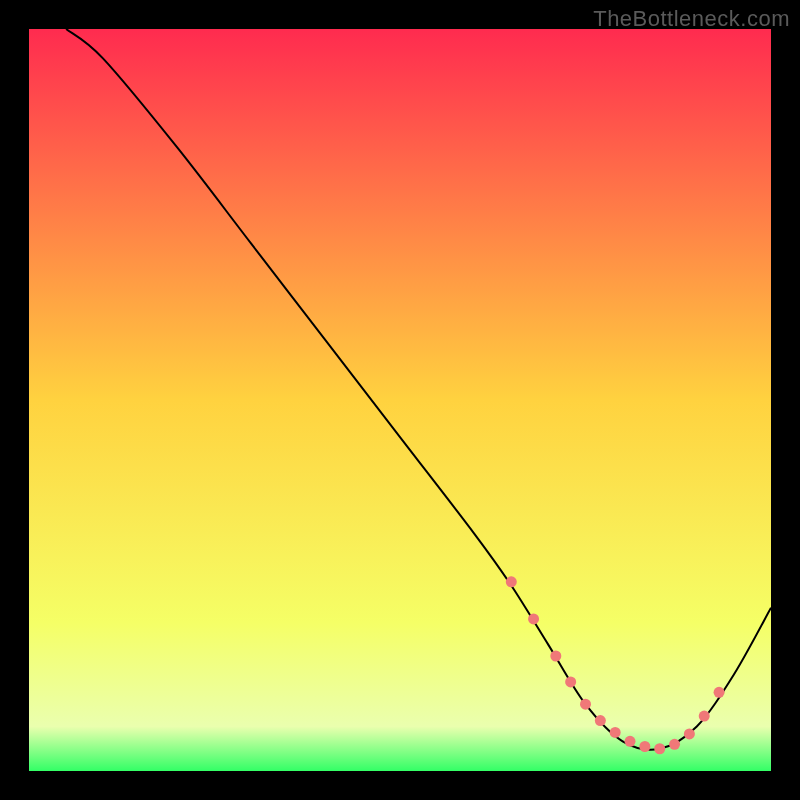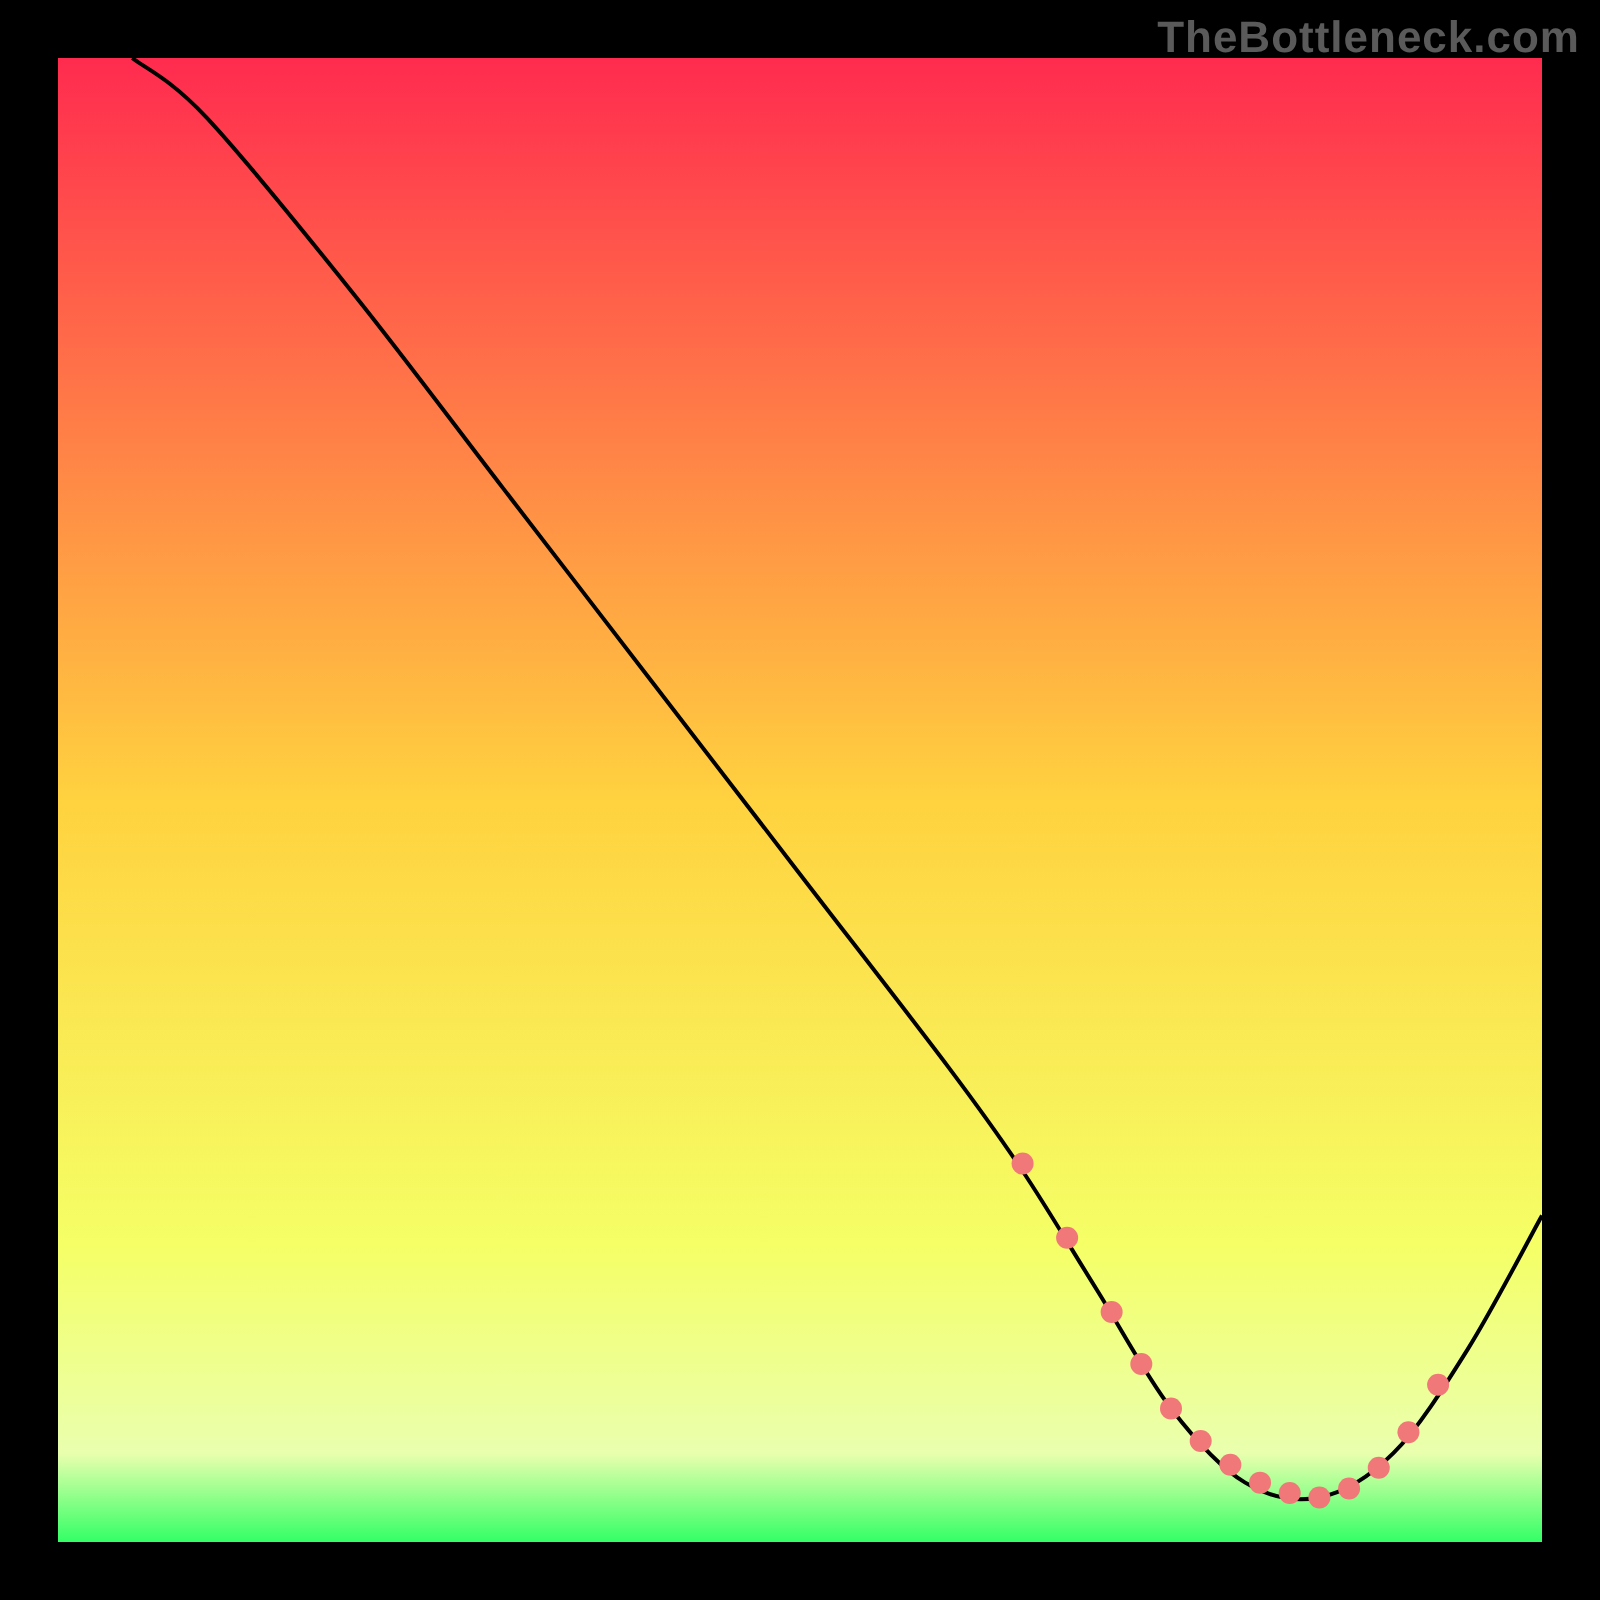"TheBottleneck.com" .watermark { font-weight: 700 -> 400 }
